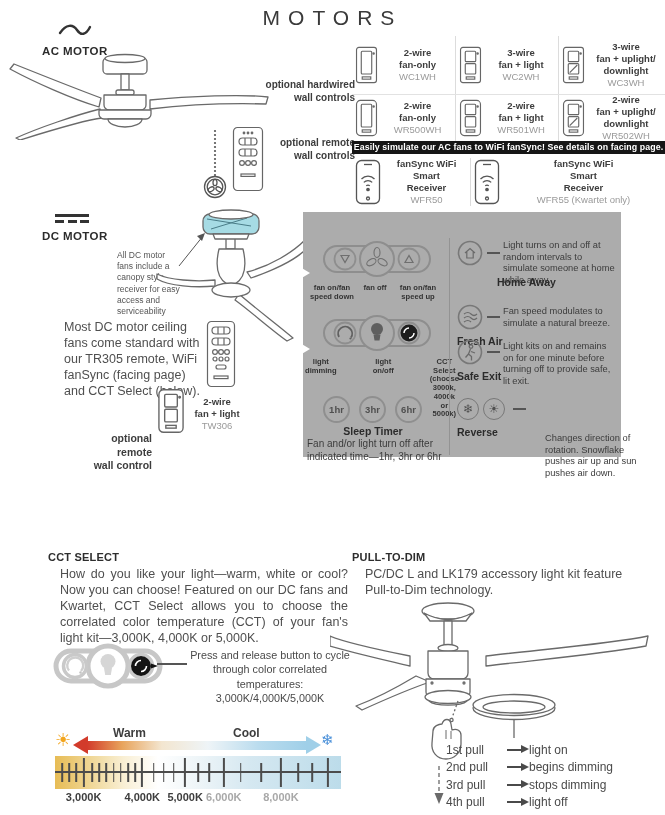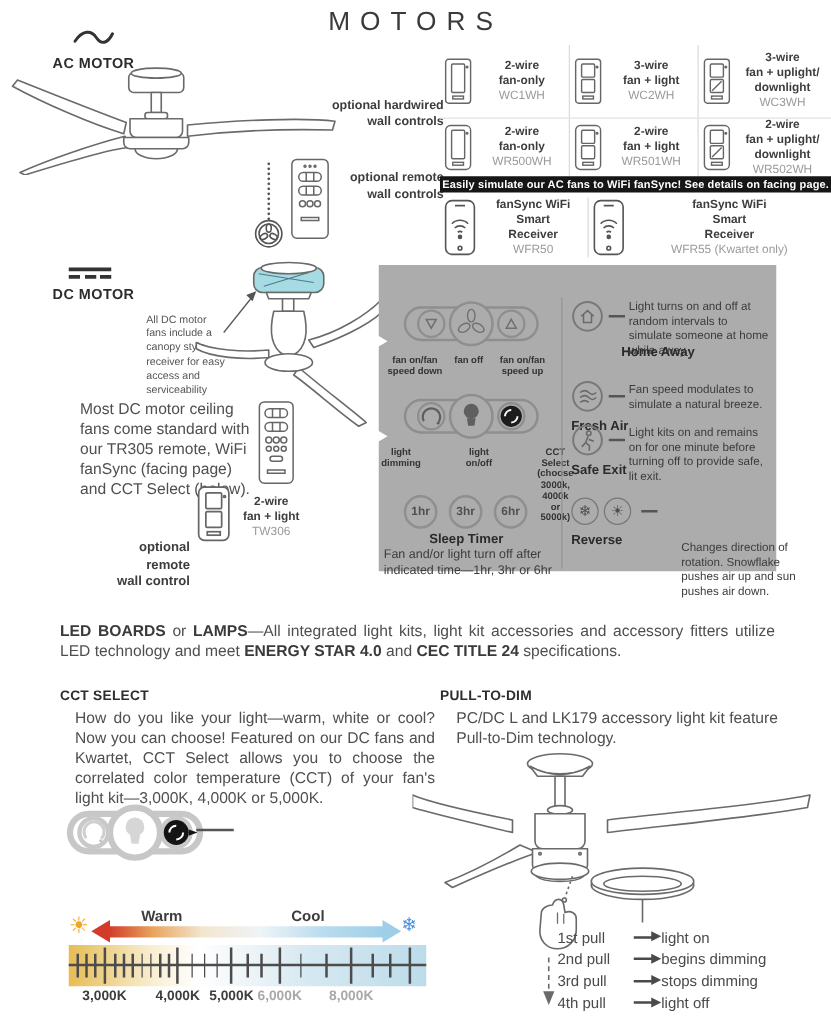"LED BOARDS or LAMPS—All integrated" p.abs { html: <p><b>LED BOARDS</b><span> or </span><b>LAMPS</b><span>—All integrated light kits, light kit accessories and accessory fitters utilize LED technology and meet </span><b>ENERGY STAR 4.0</b><span> and </span><b>CEC TITLE 24</b><span> specifications.</span></p> -> none }
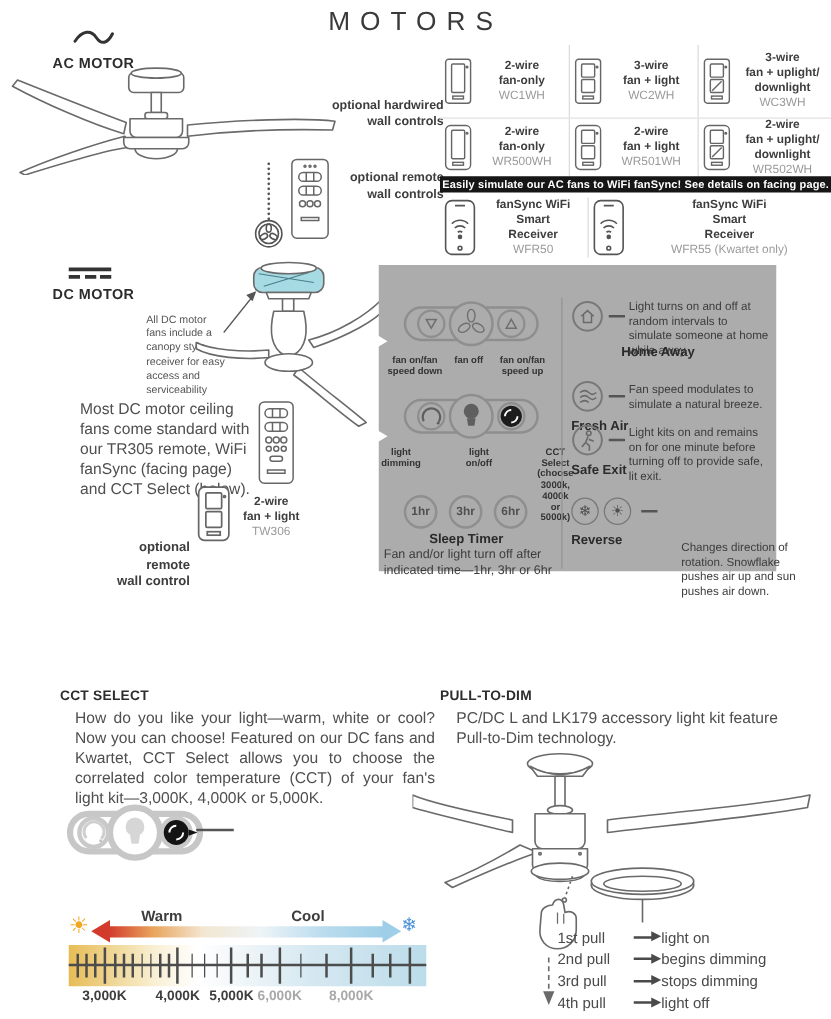"Press and release button to" div.press-note { html: none -> <div>Press and release button to cycle through color correlated temperatures: 3,000K/4,000K/5,000K</div> }
